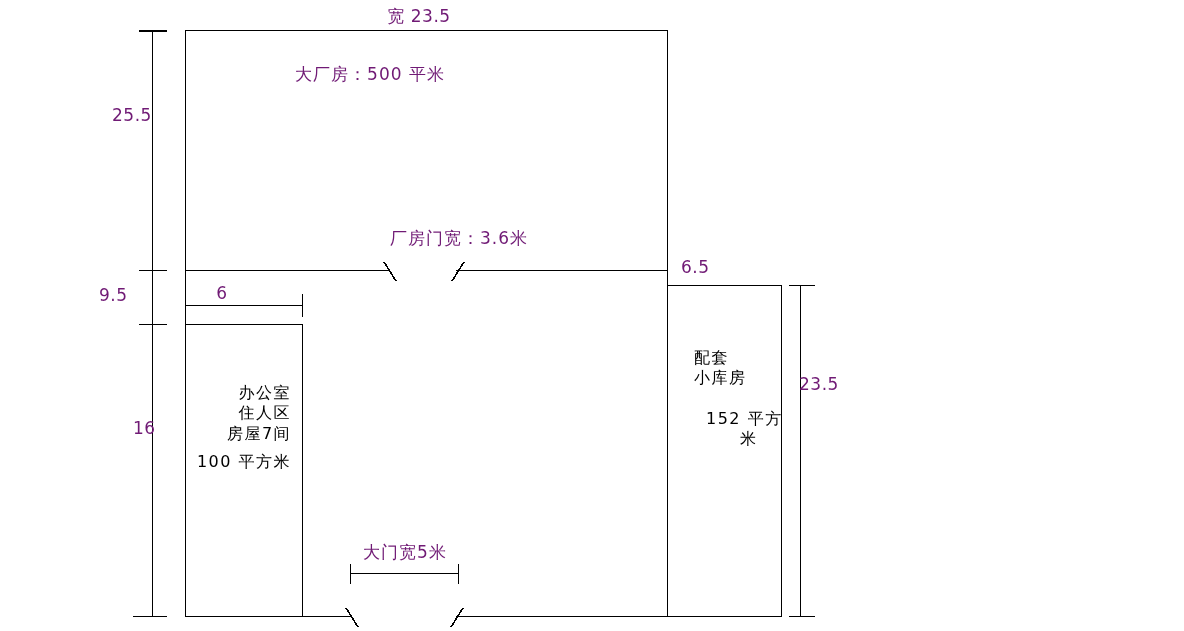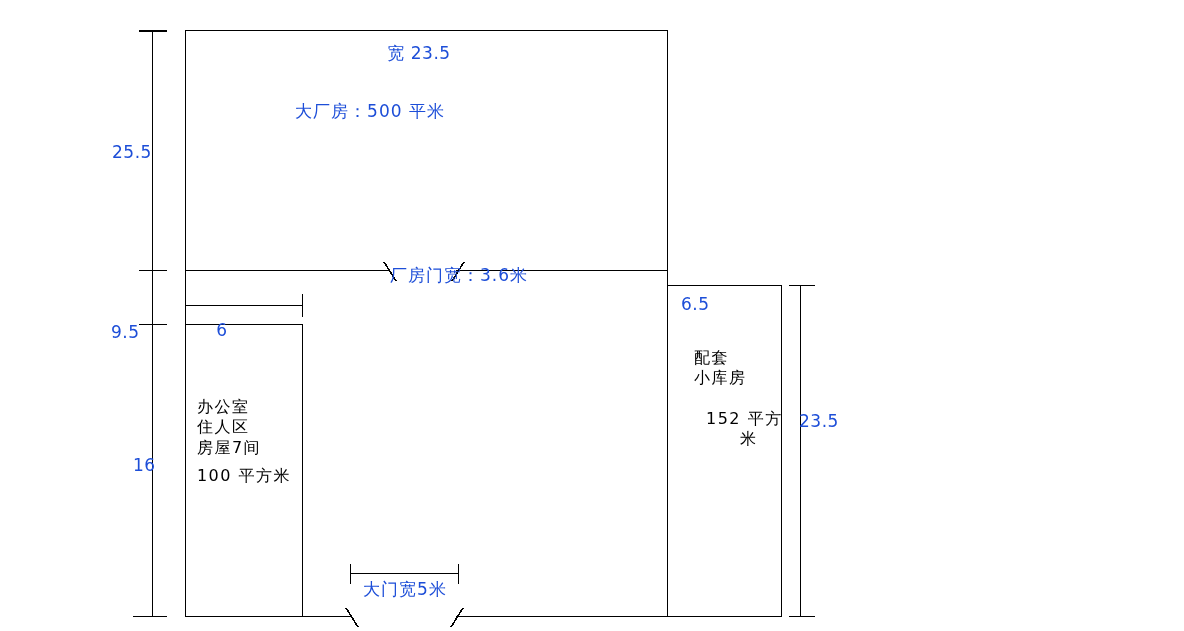"宽 23.5" .lbl { color: #1d4ed8 -> #701a75; margin-top: 37px -> none }
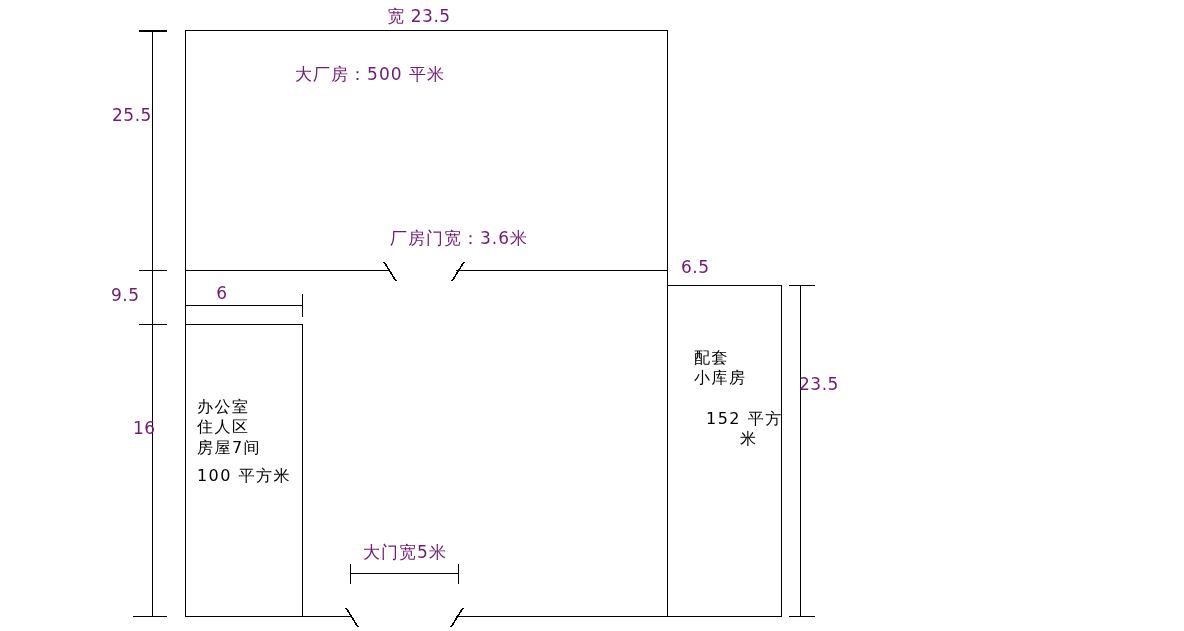"9.5" div.lbl { left: 111px -> 99px }
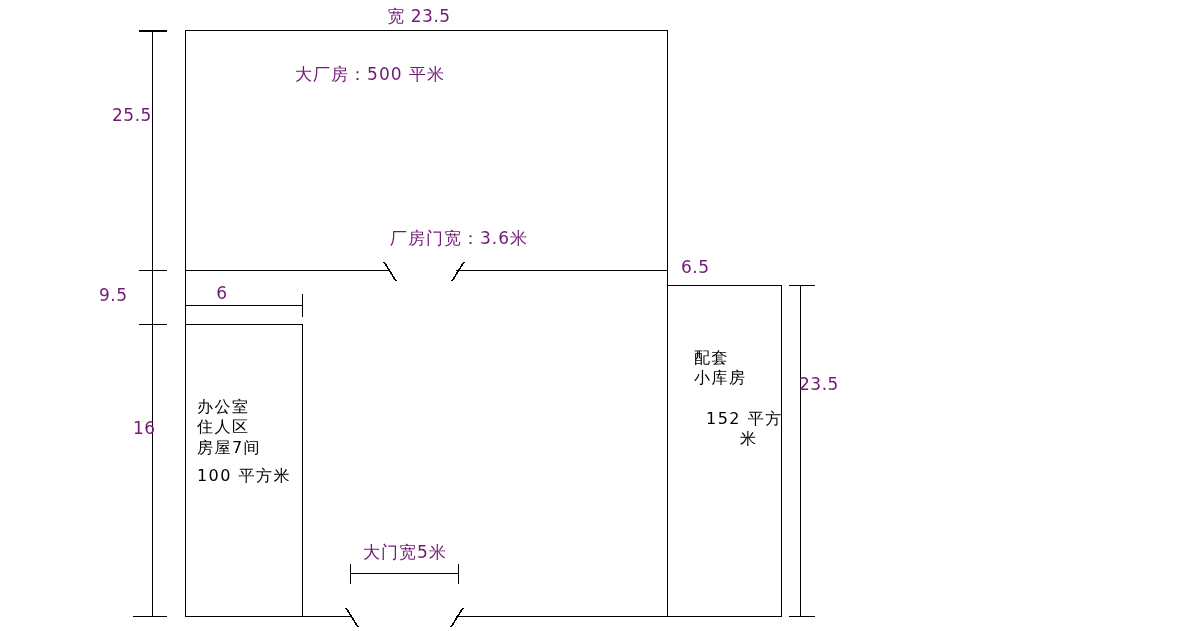"办公室" div { text-align: left -> right; top: 397px -> 383px }
